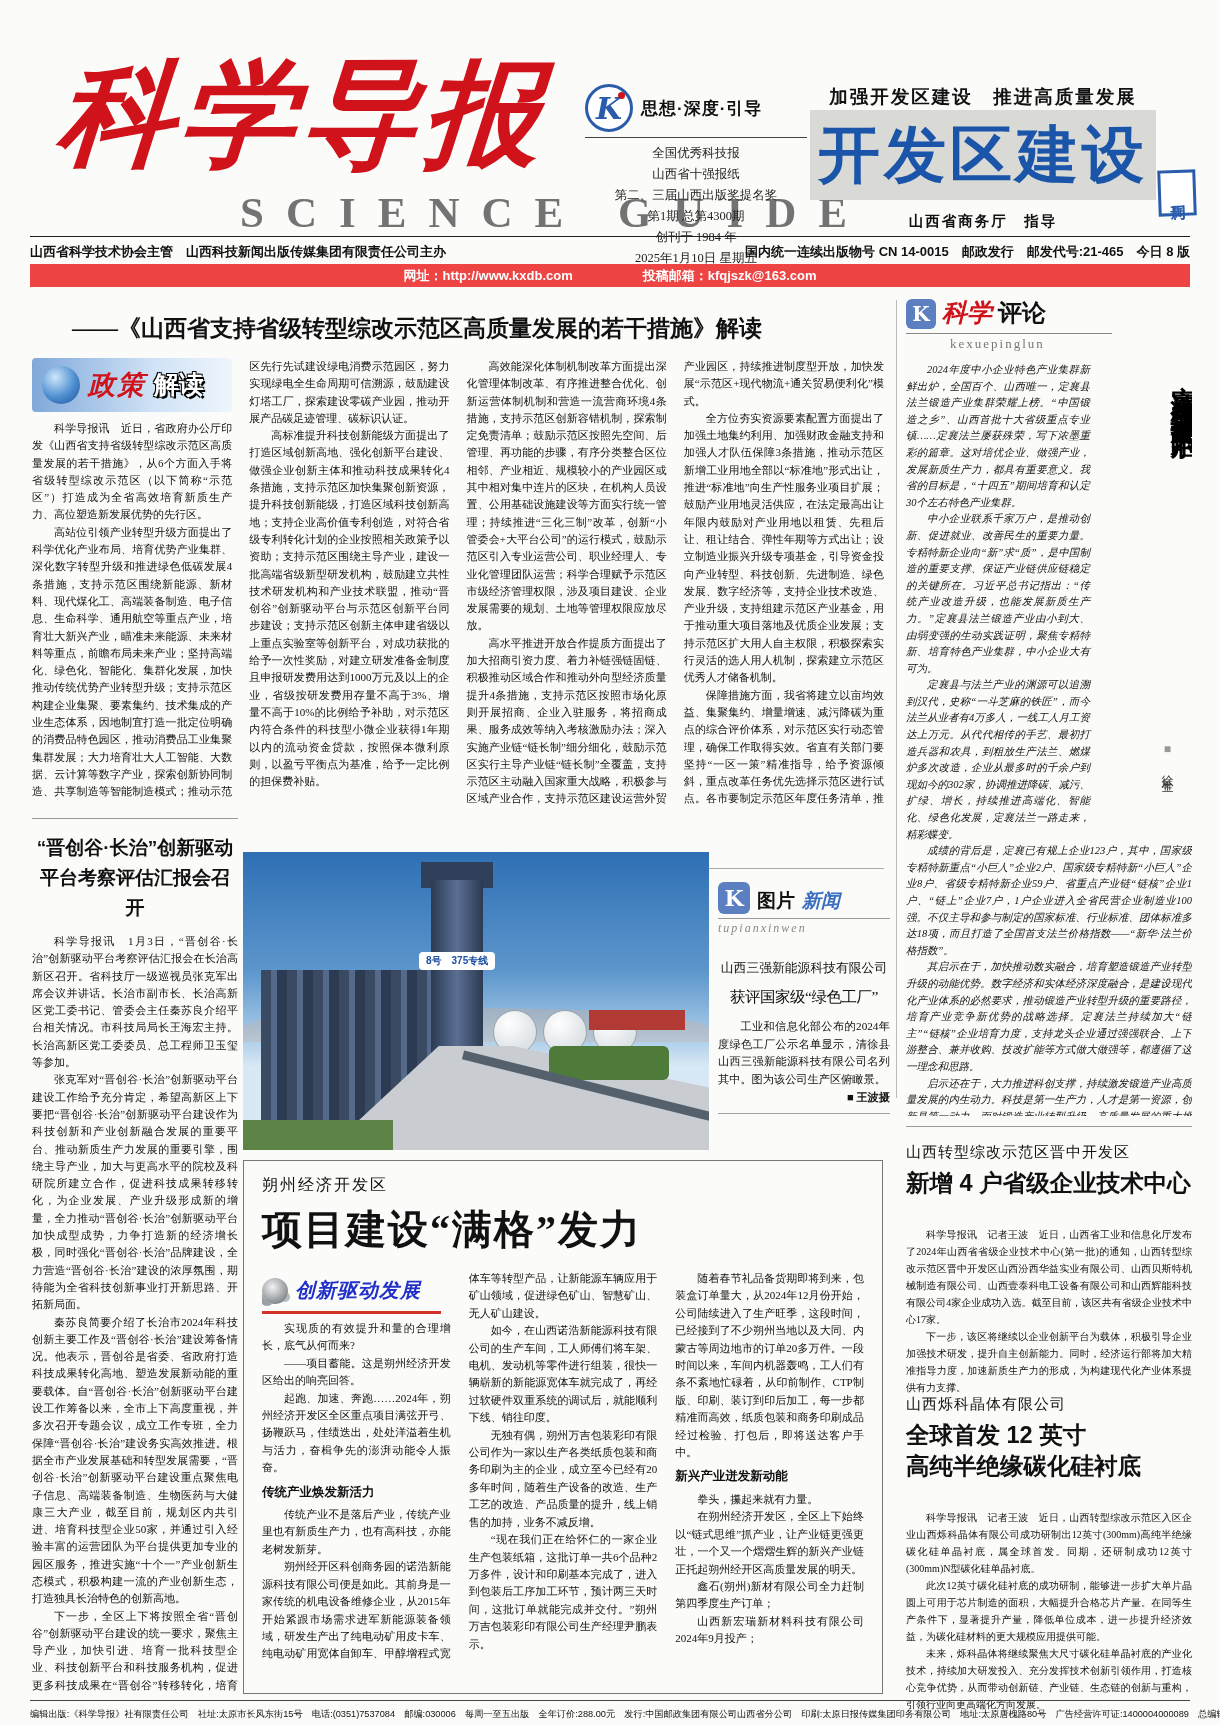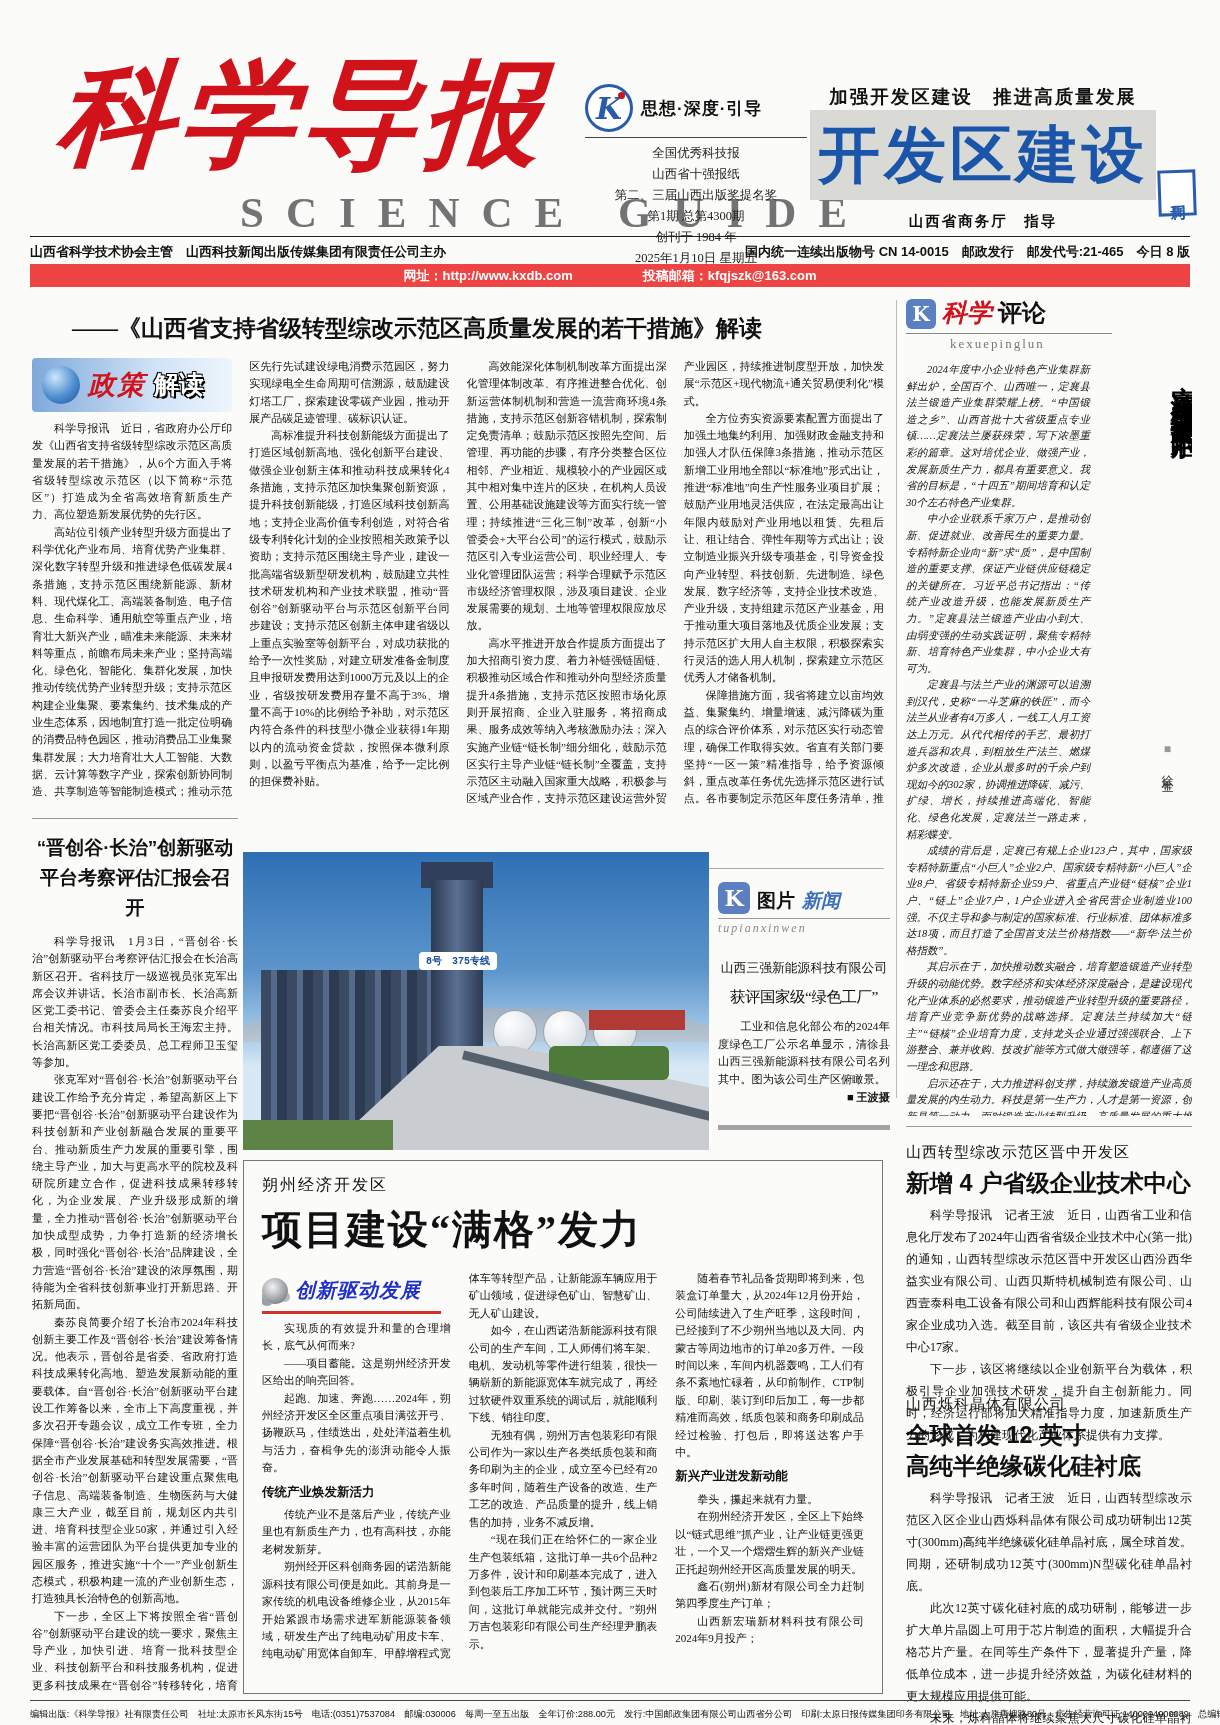"8号 375专线" .sign { font-family: Liberation Mono, monospace -> Liberation Sans, sans-serif }
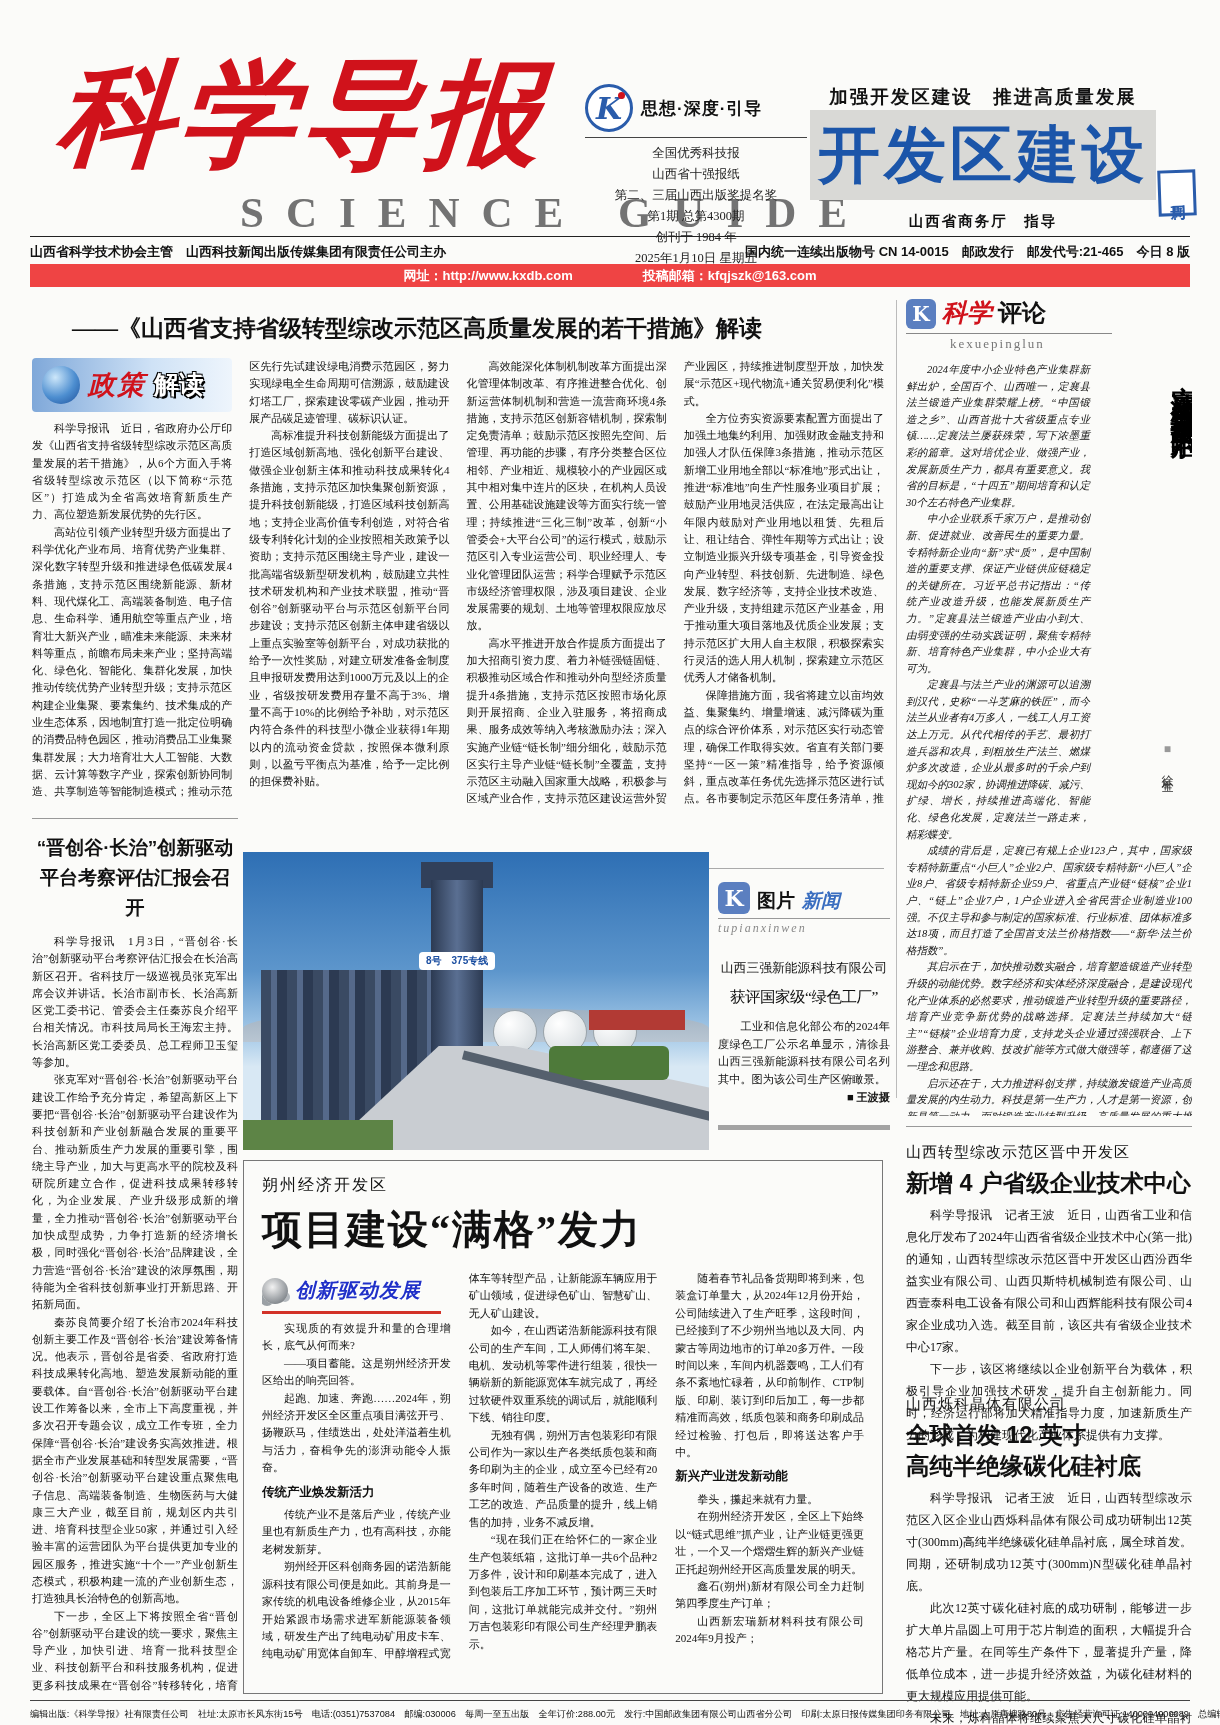"■ 王波摄" .pn-credit { border-bottom: 5px solid #a3a3a3 -> 1px solid #a3a3a3; padding-bottom: 20px -> 8px }
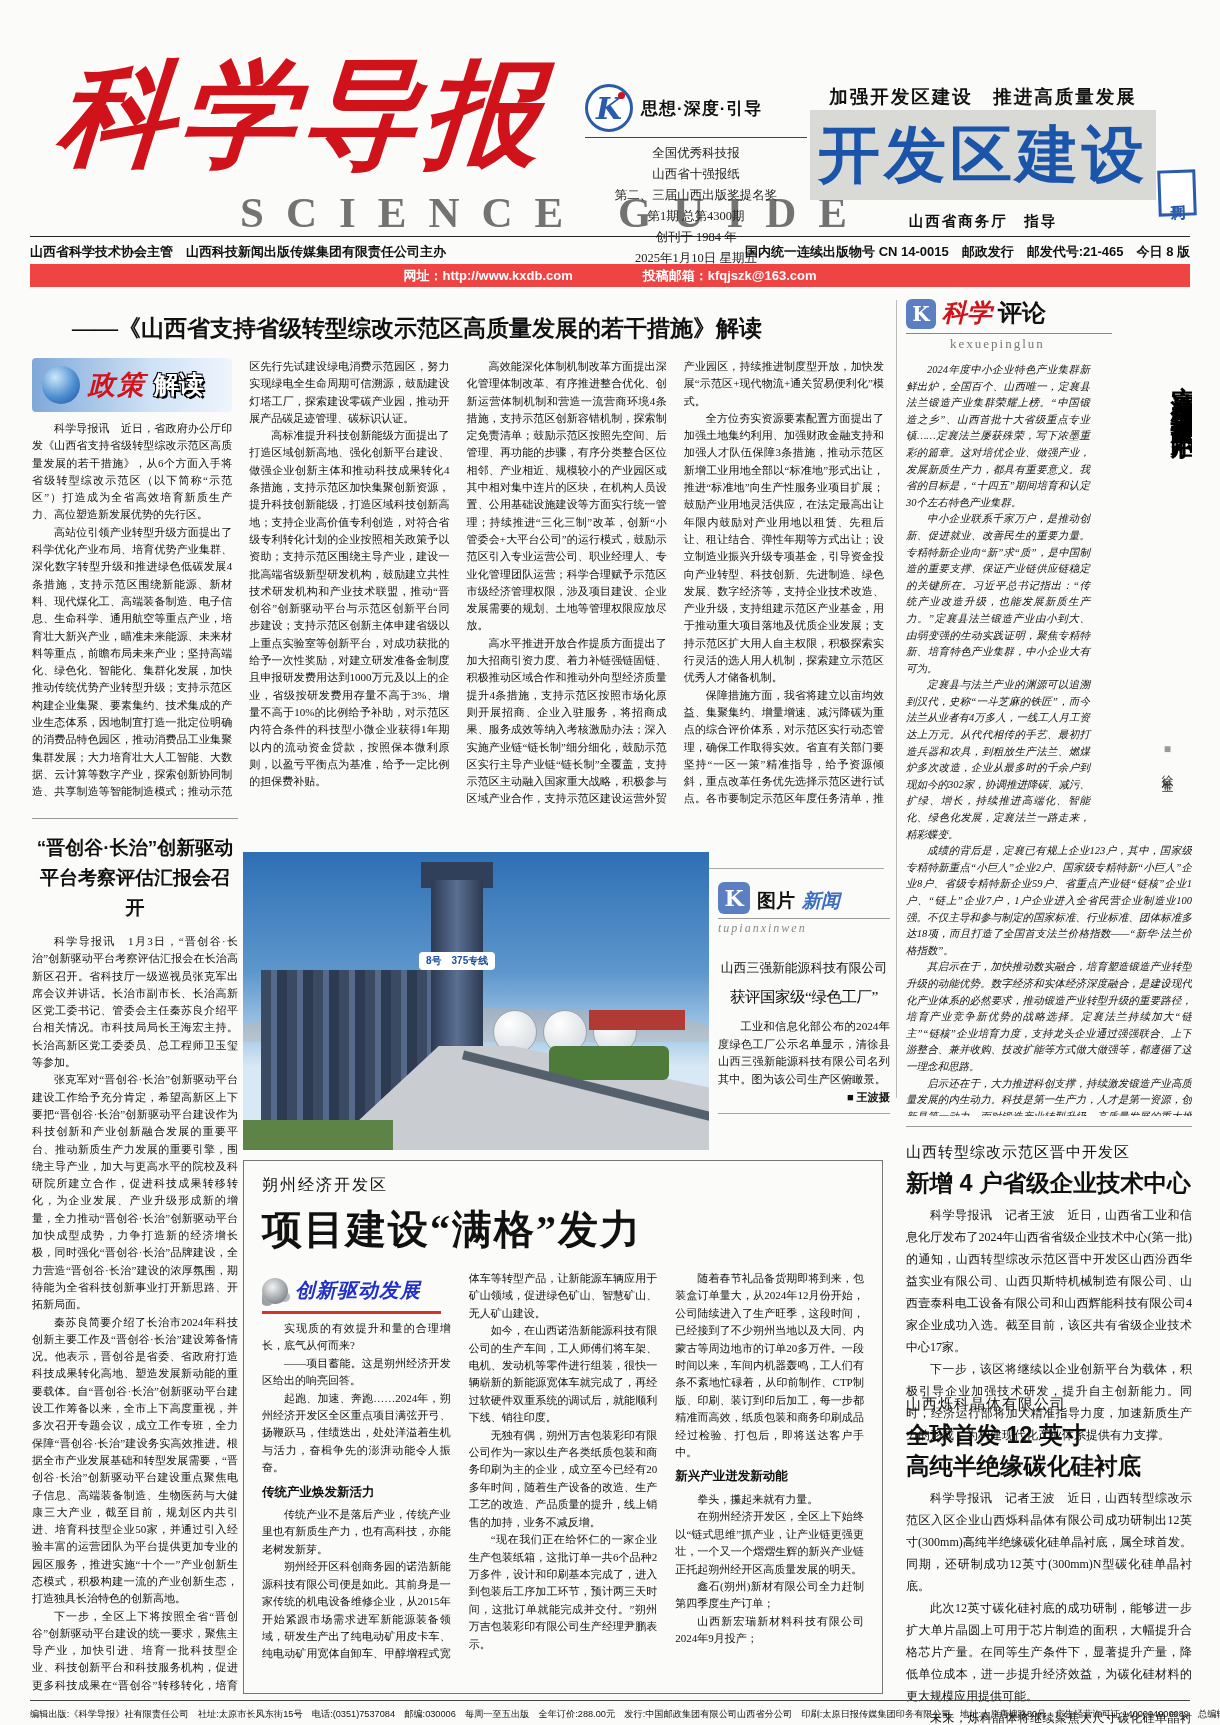"科学导报讯 记者王波" .art-body { font-size: 12px -> 10px; line-height: 22px -> 17px; margin-top: 5px -> 27px }
